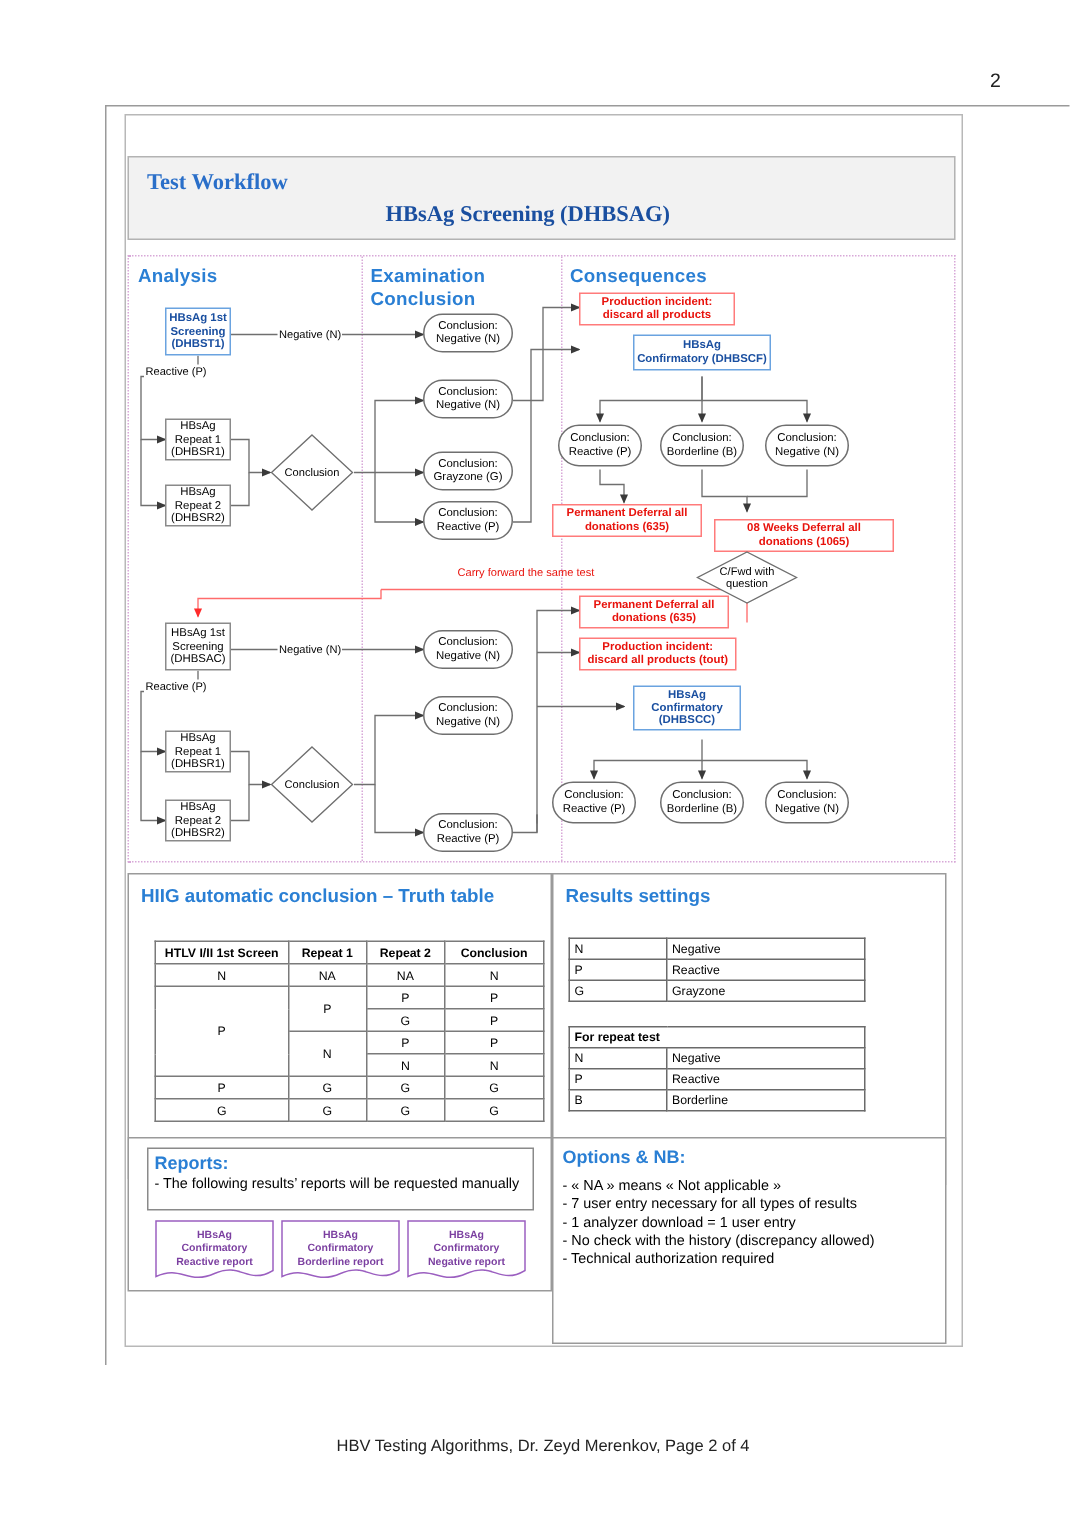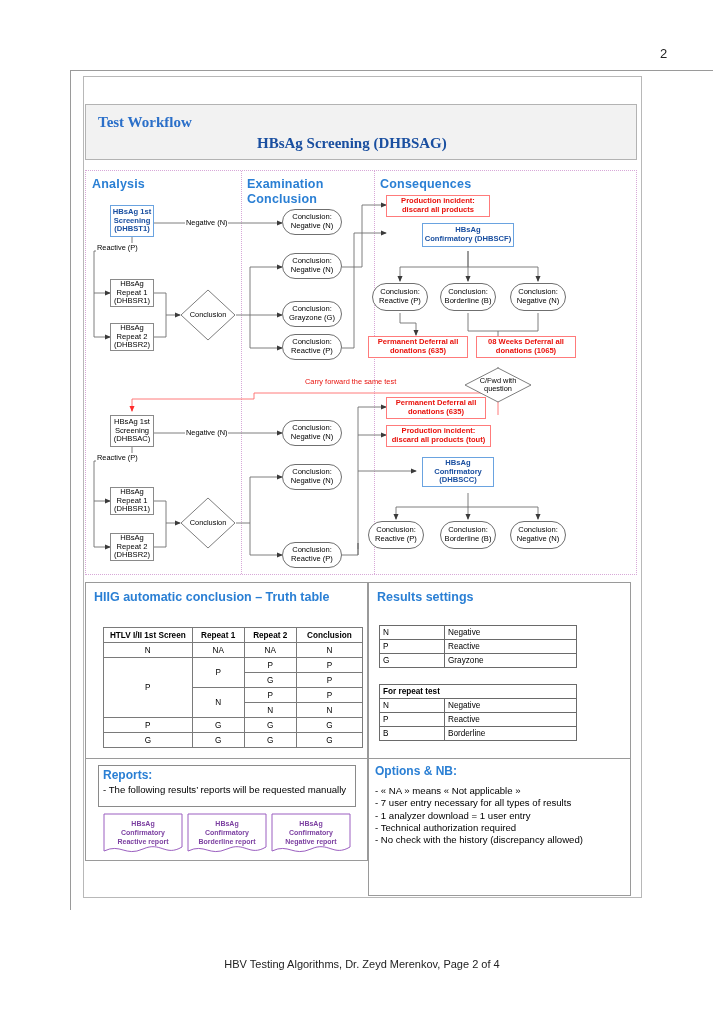"08 Weeks Deferral all" div.node { top: 165px -> 175px; width: 100px -> 120px }
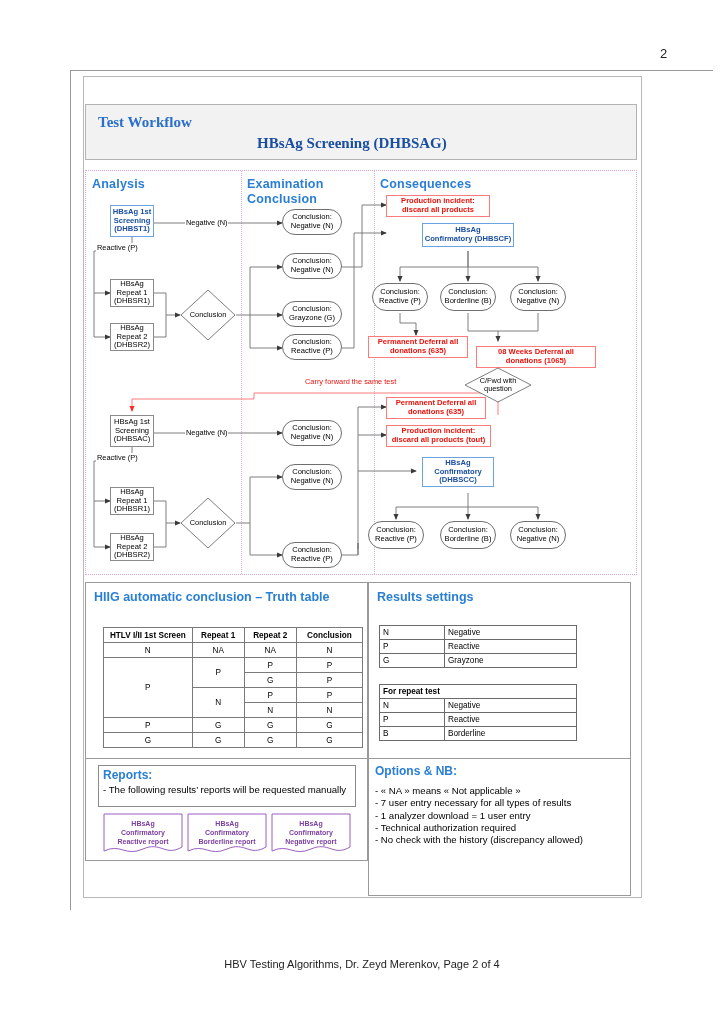"- Technical authorization required" div { order: before "- No check with the" -> after "- No check with the" }
